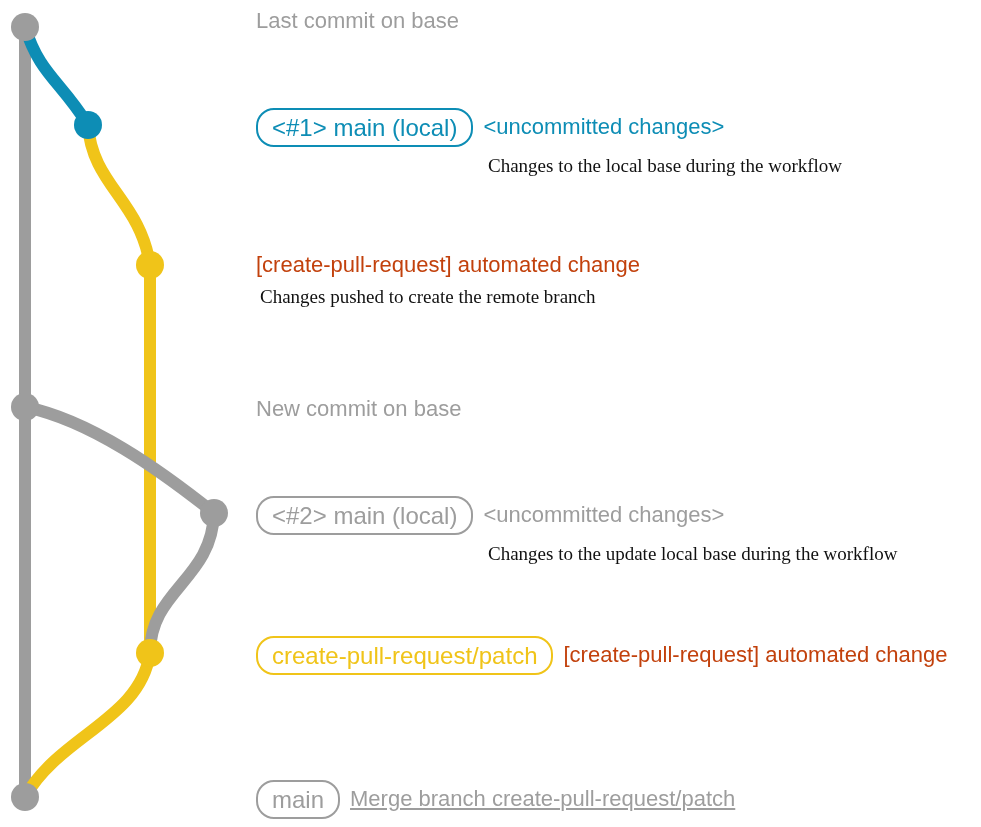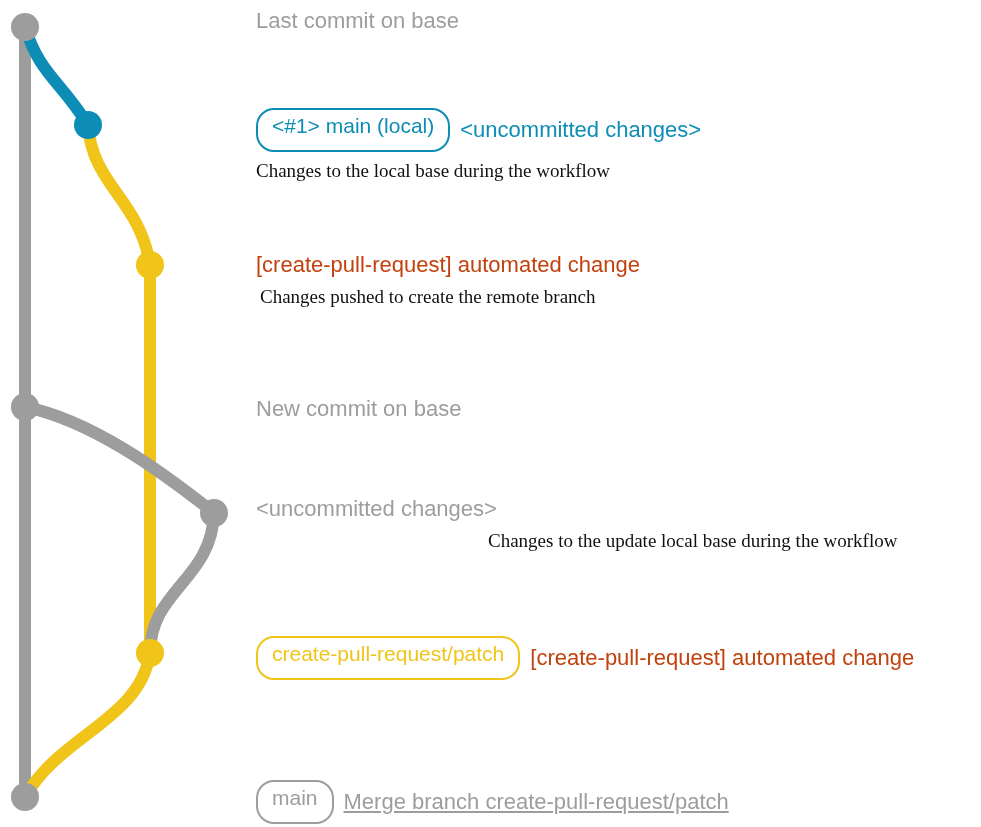"<#1> main (local)" .badge { font-size: 21px -> 24px; padding: 4px 14px 12px 14px -> 4px 14px 3px 14px }
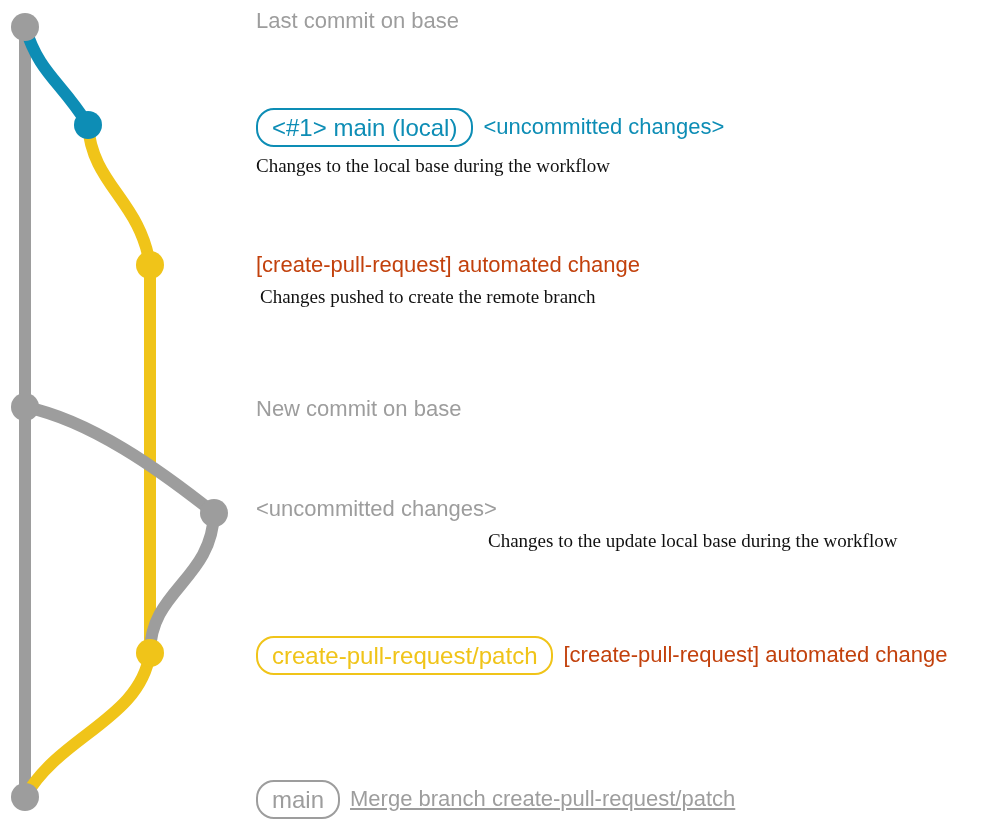"Changes to the local base" div.note { margin-left: none -> 232px }
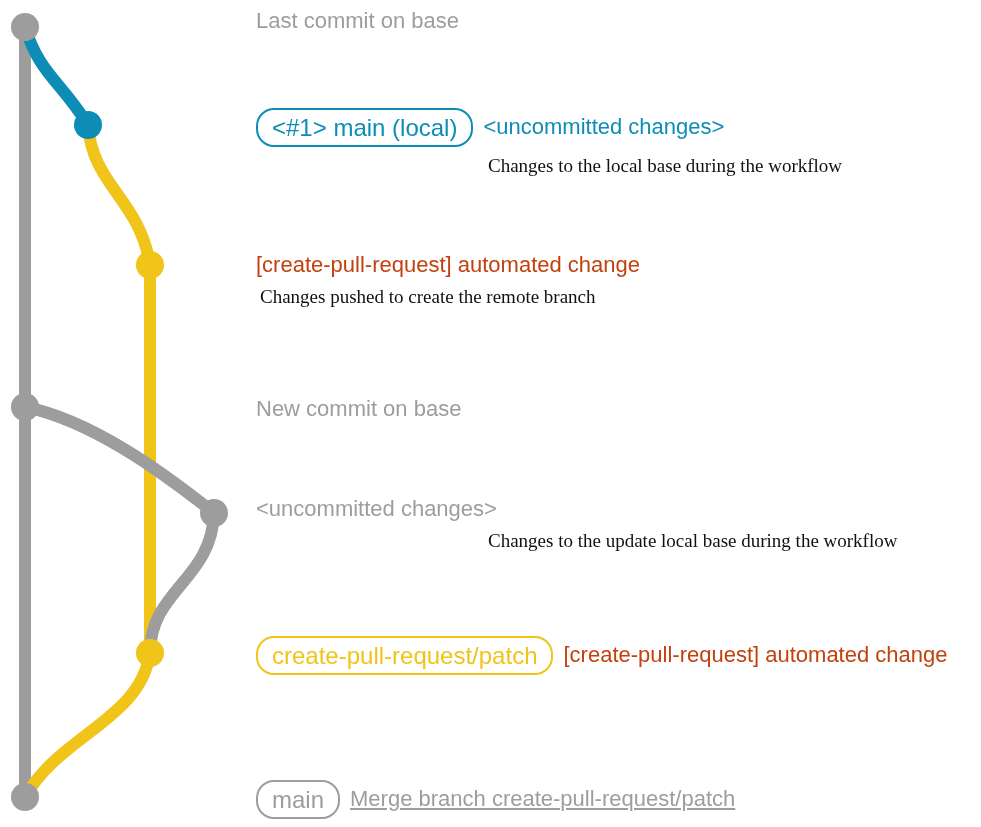"<#2> main (local)" span.badge { html: none -> <span>&lt;#2&gt; main (local)</span> }
